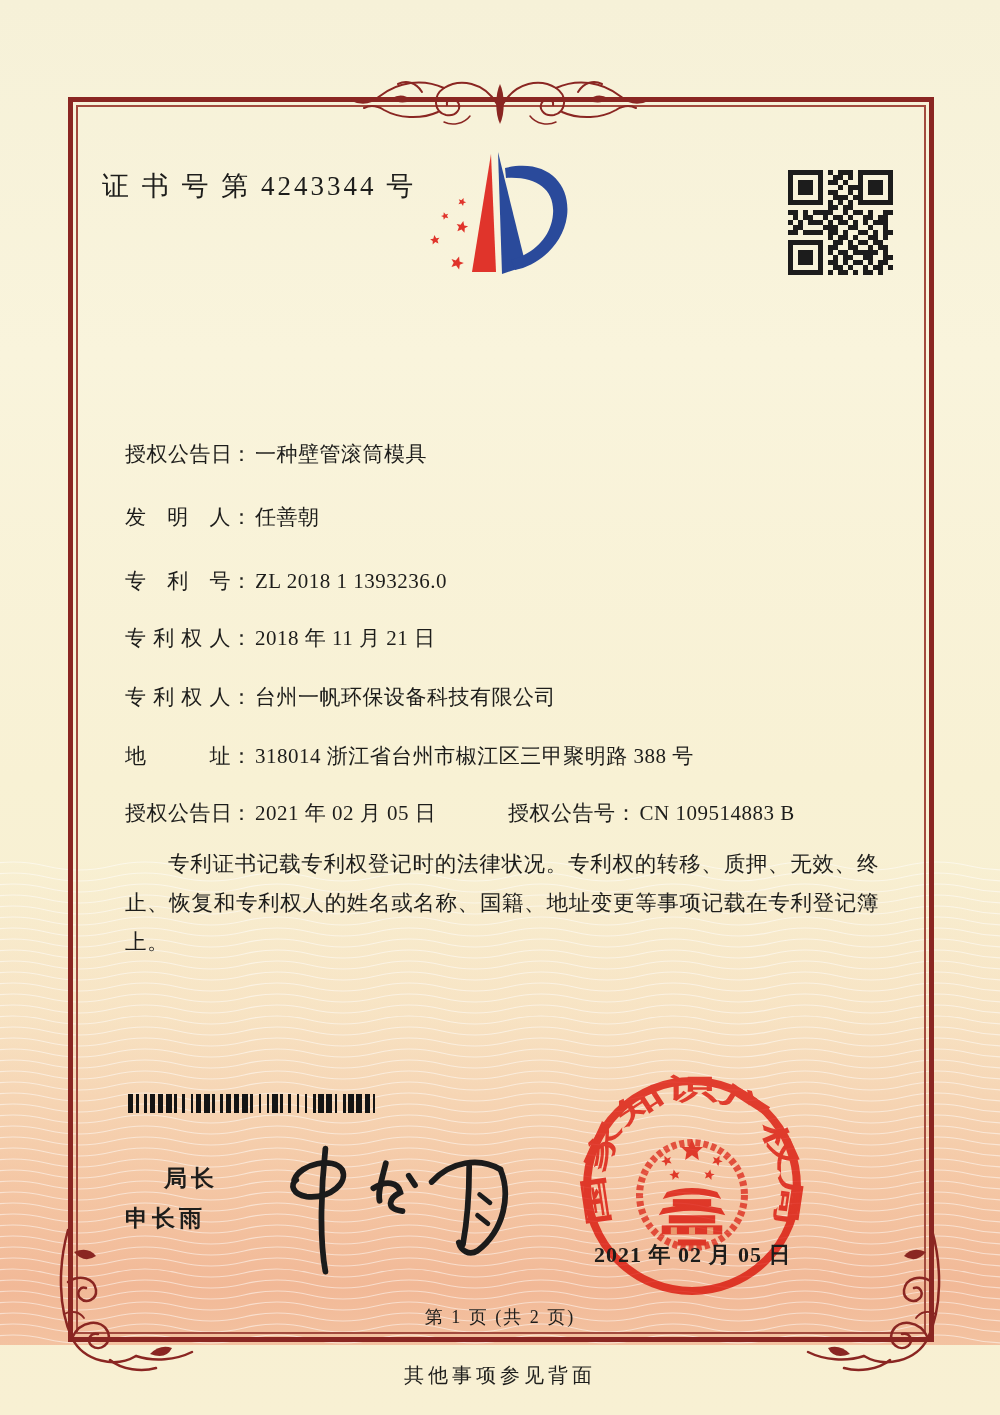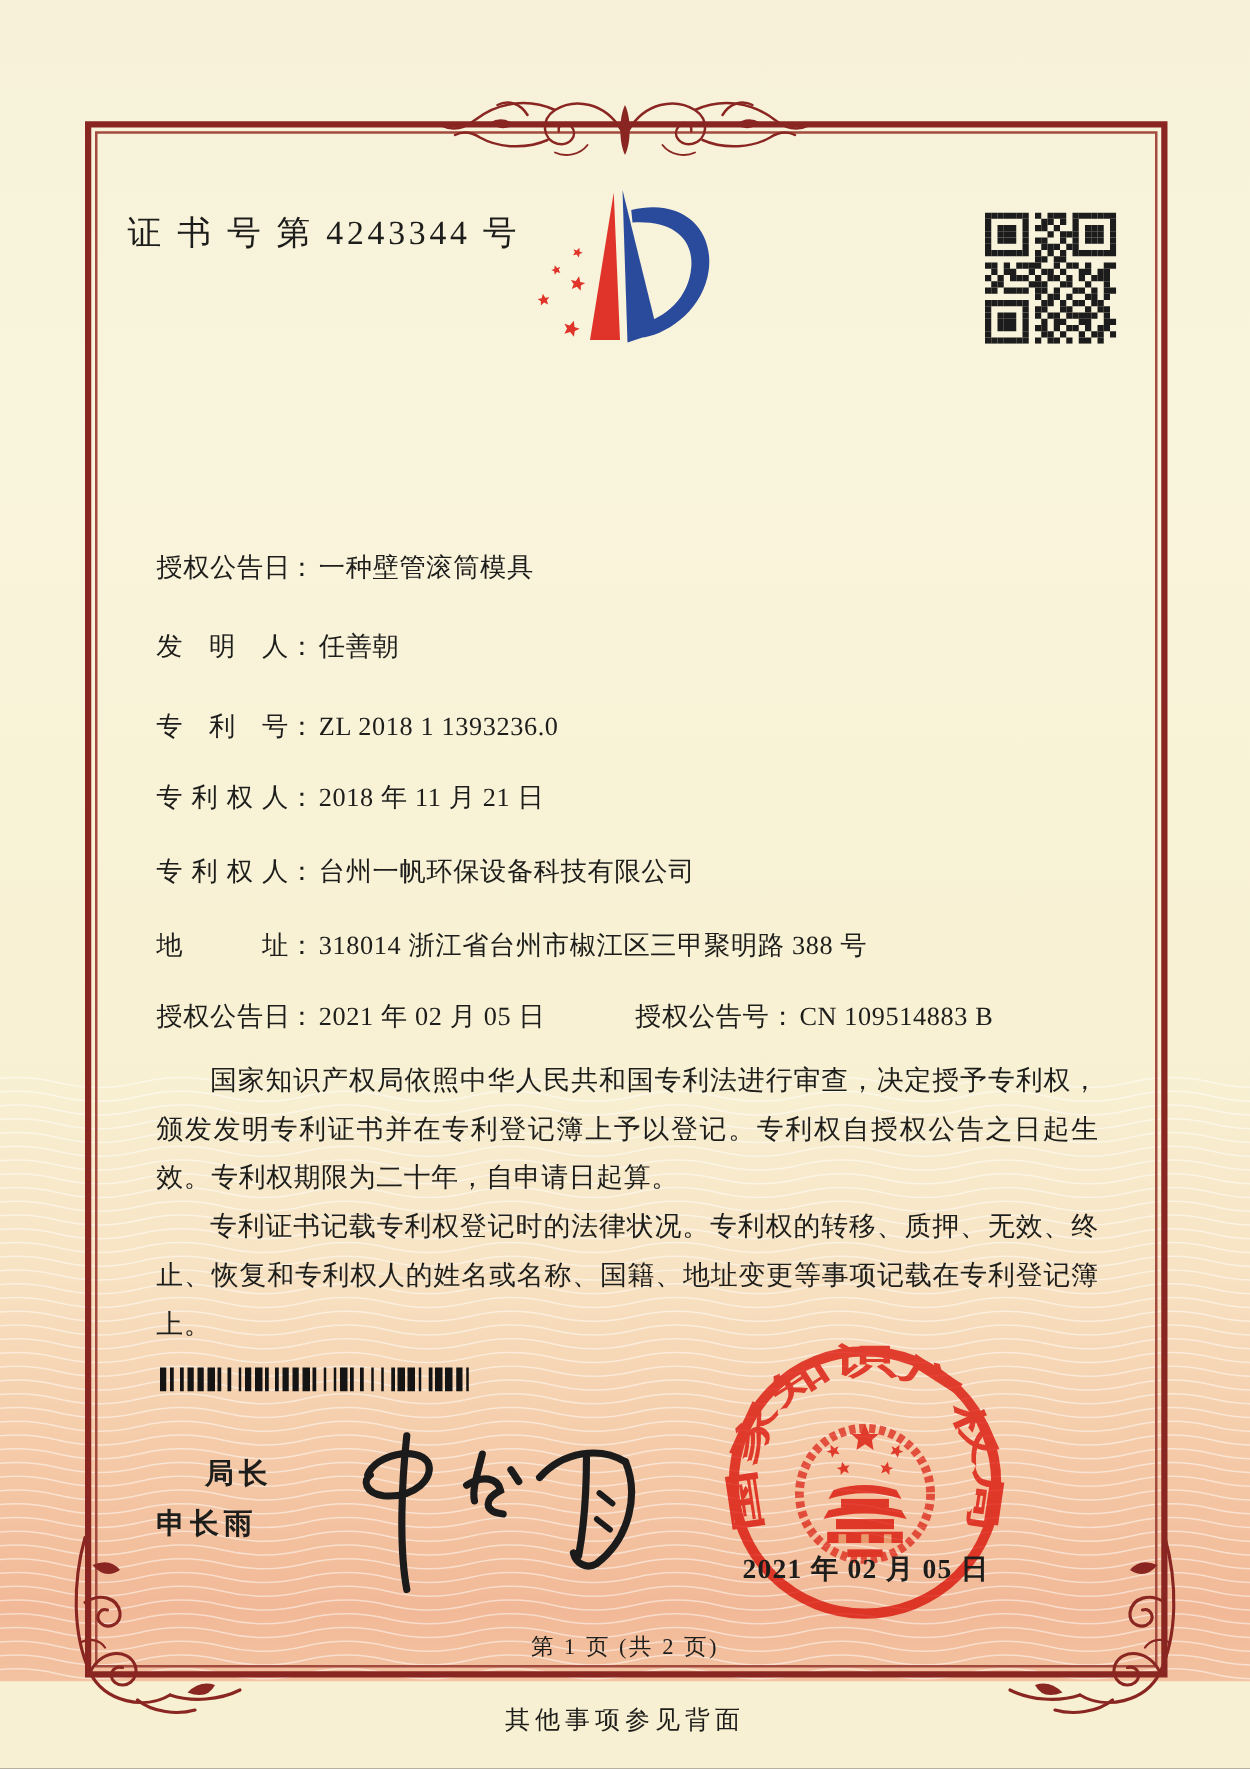"国家知识产权局依照中华人民共和国专利法进行审查，决定授予专利权，颁发发明专利证书" p { html: <p>国家知识产权局依照中华人民共和国专利法进行审查，决定授予专利权，颁发发明专利证书并在专利登记簿上予以登记。专利权自授权公告之日起生效。专利权期限为二十年，自申请日起算。</p> -> none }
